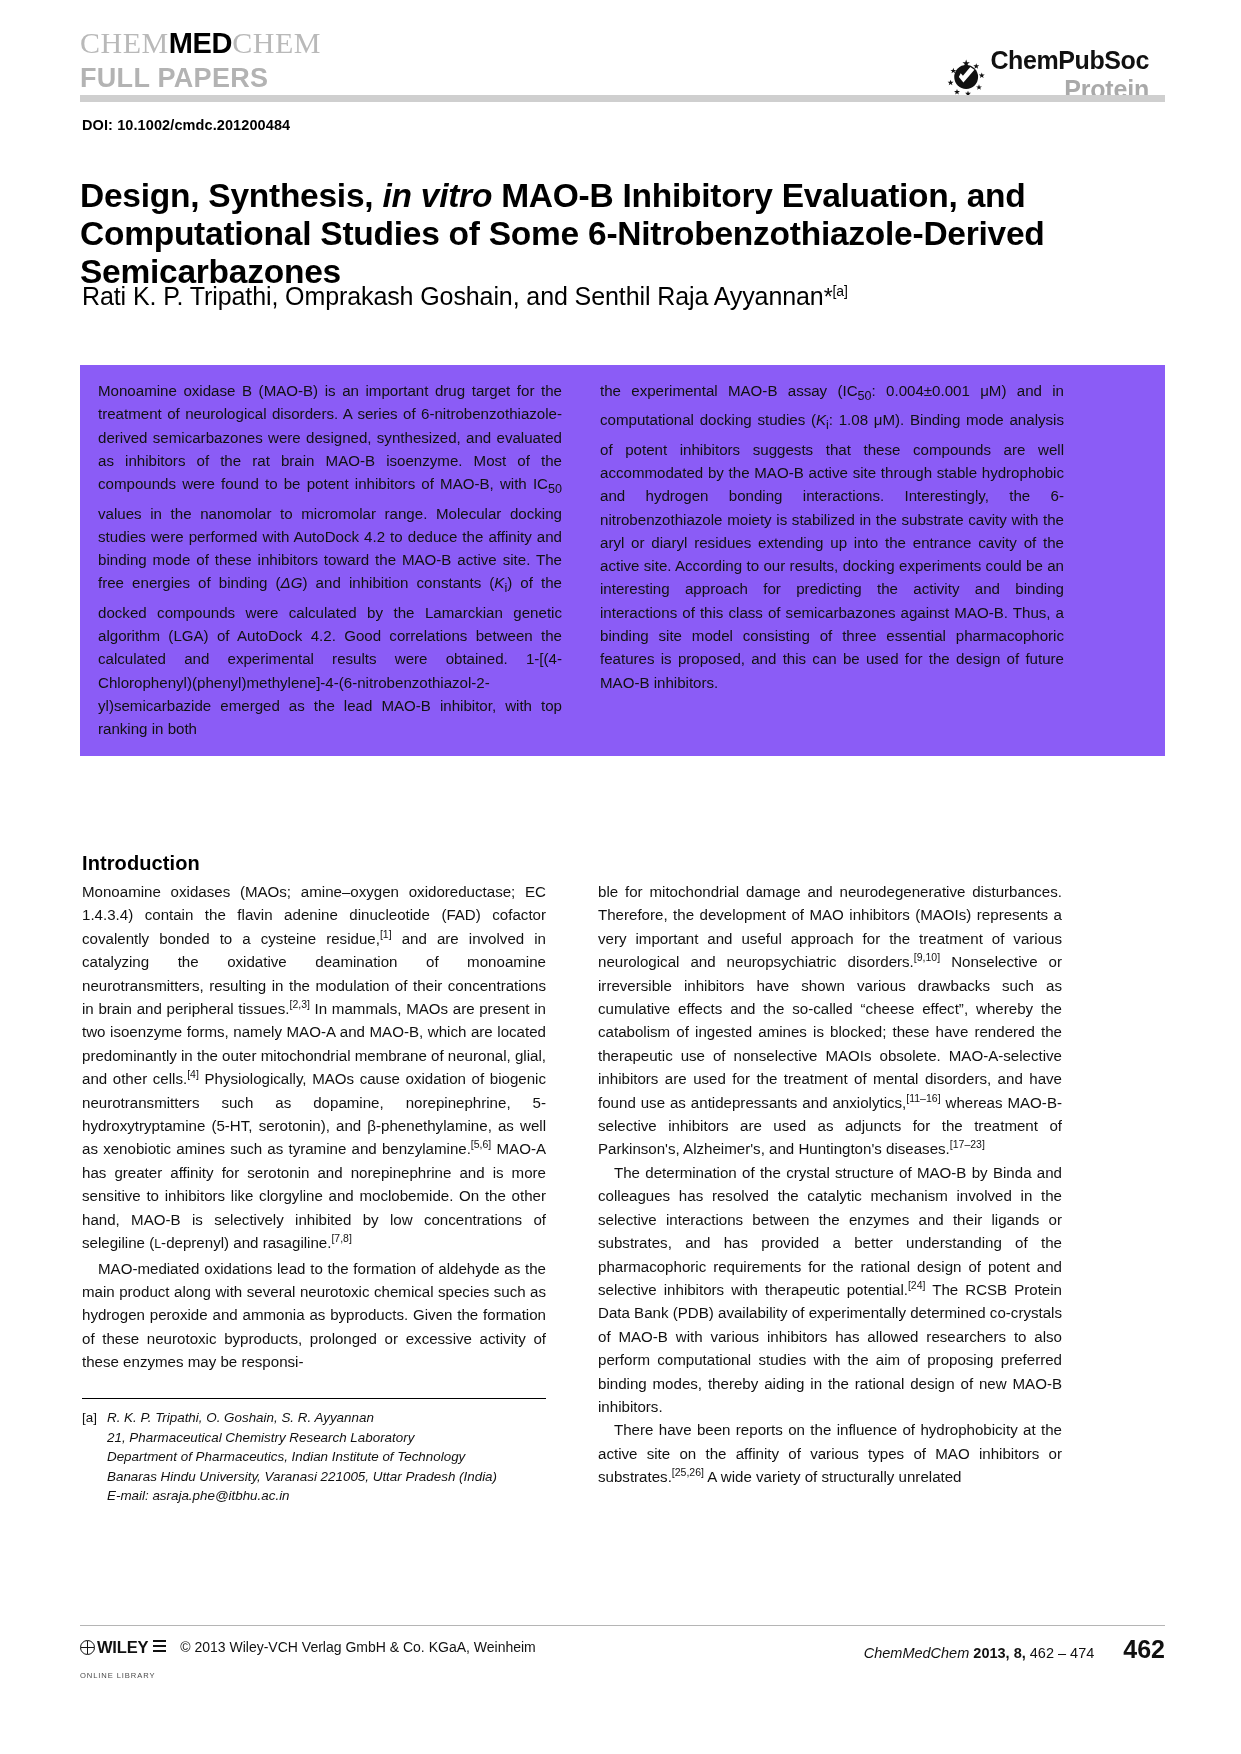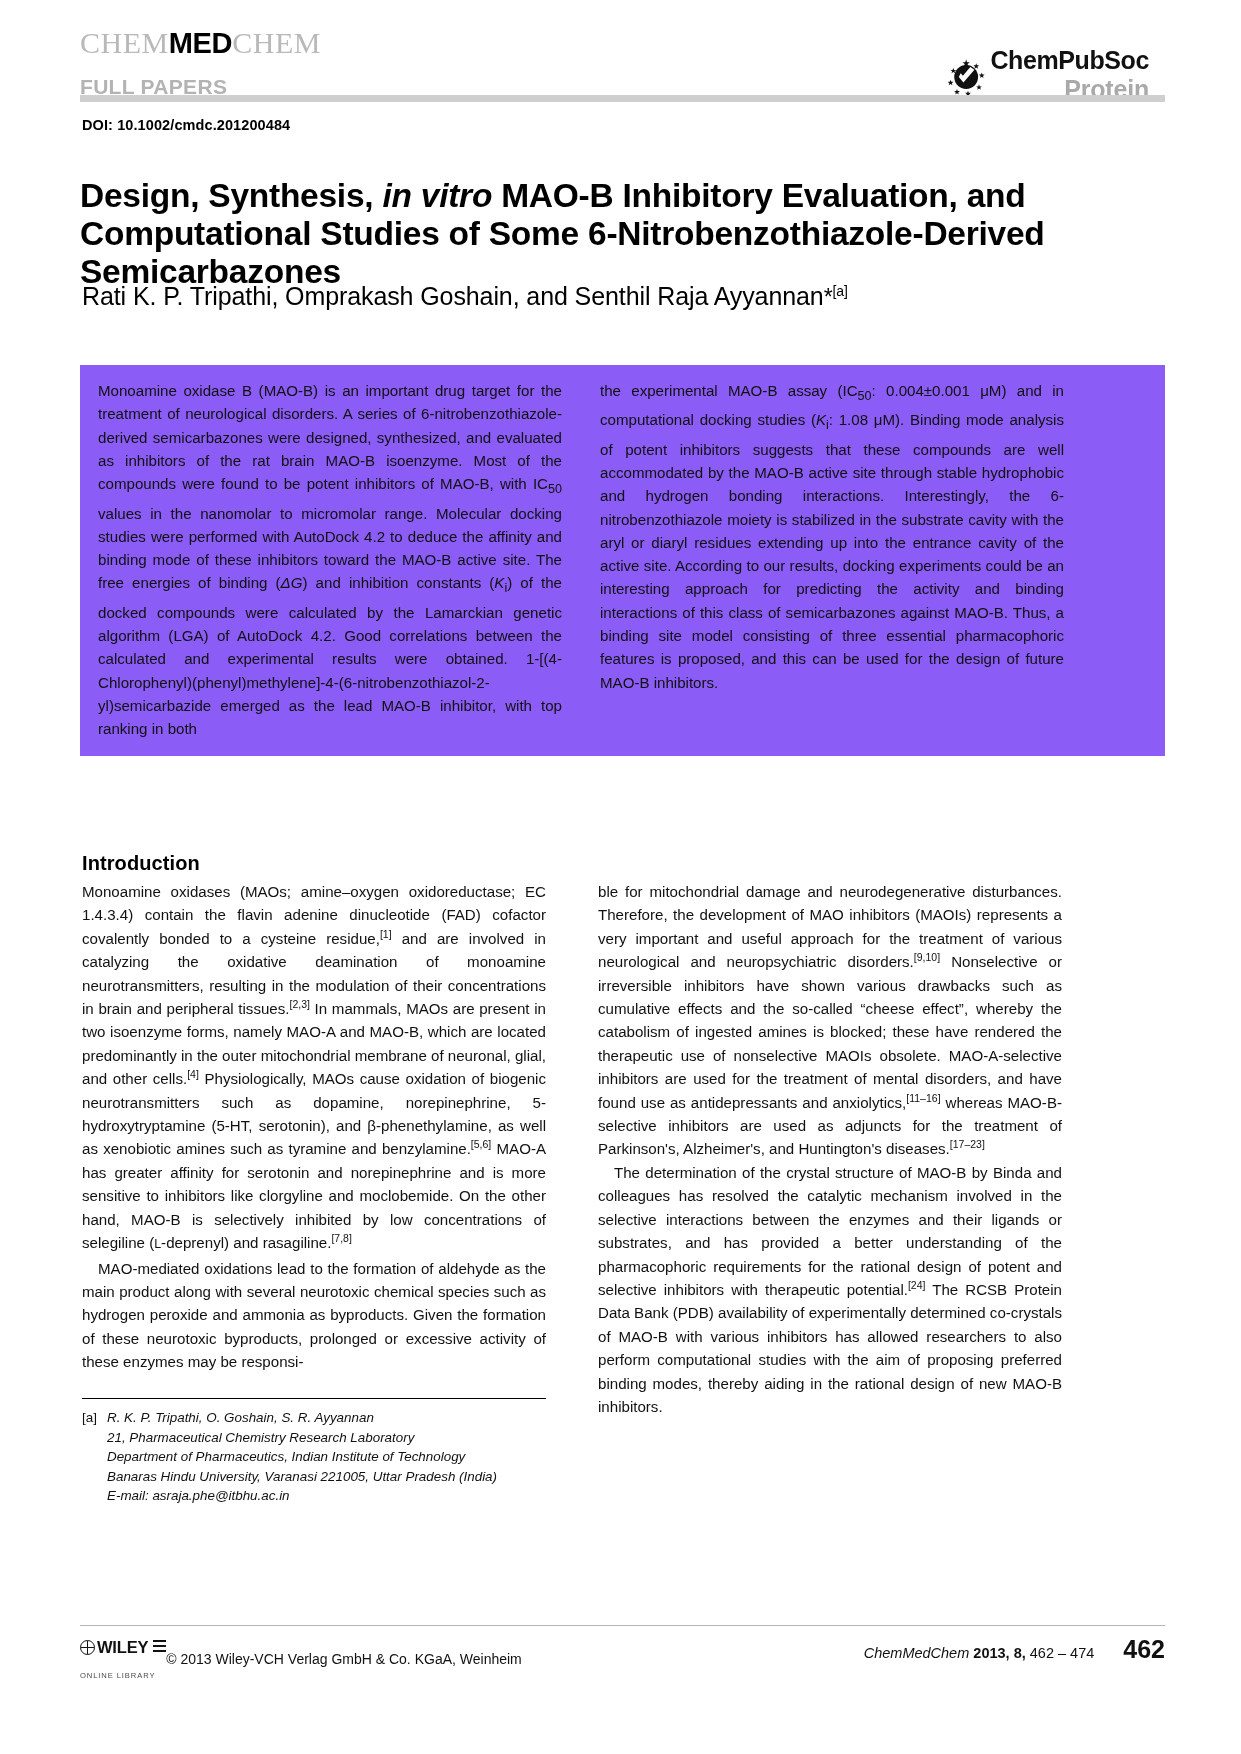"FULL PAPERS" .section-kind { font-size: 21px -> 27px; margin-top: 11px -> 2px }
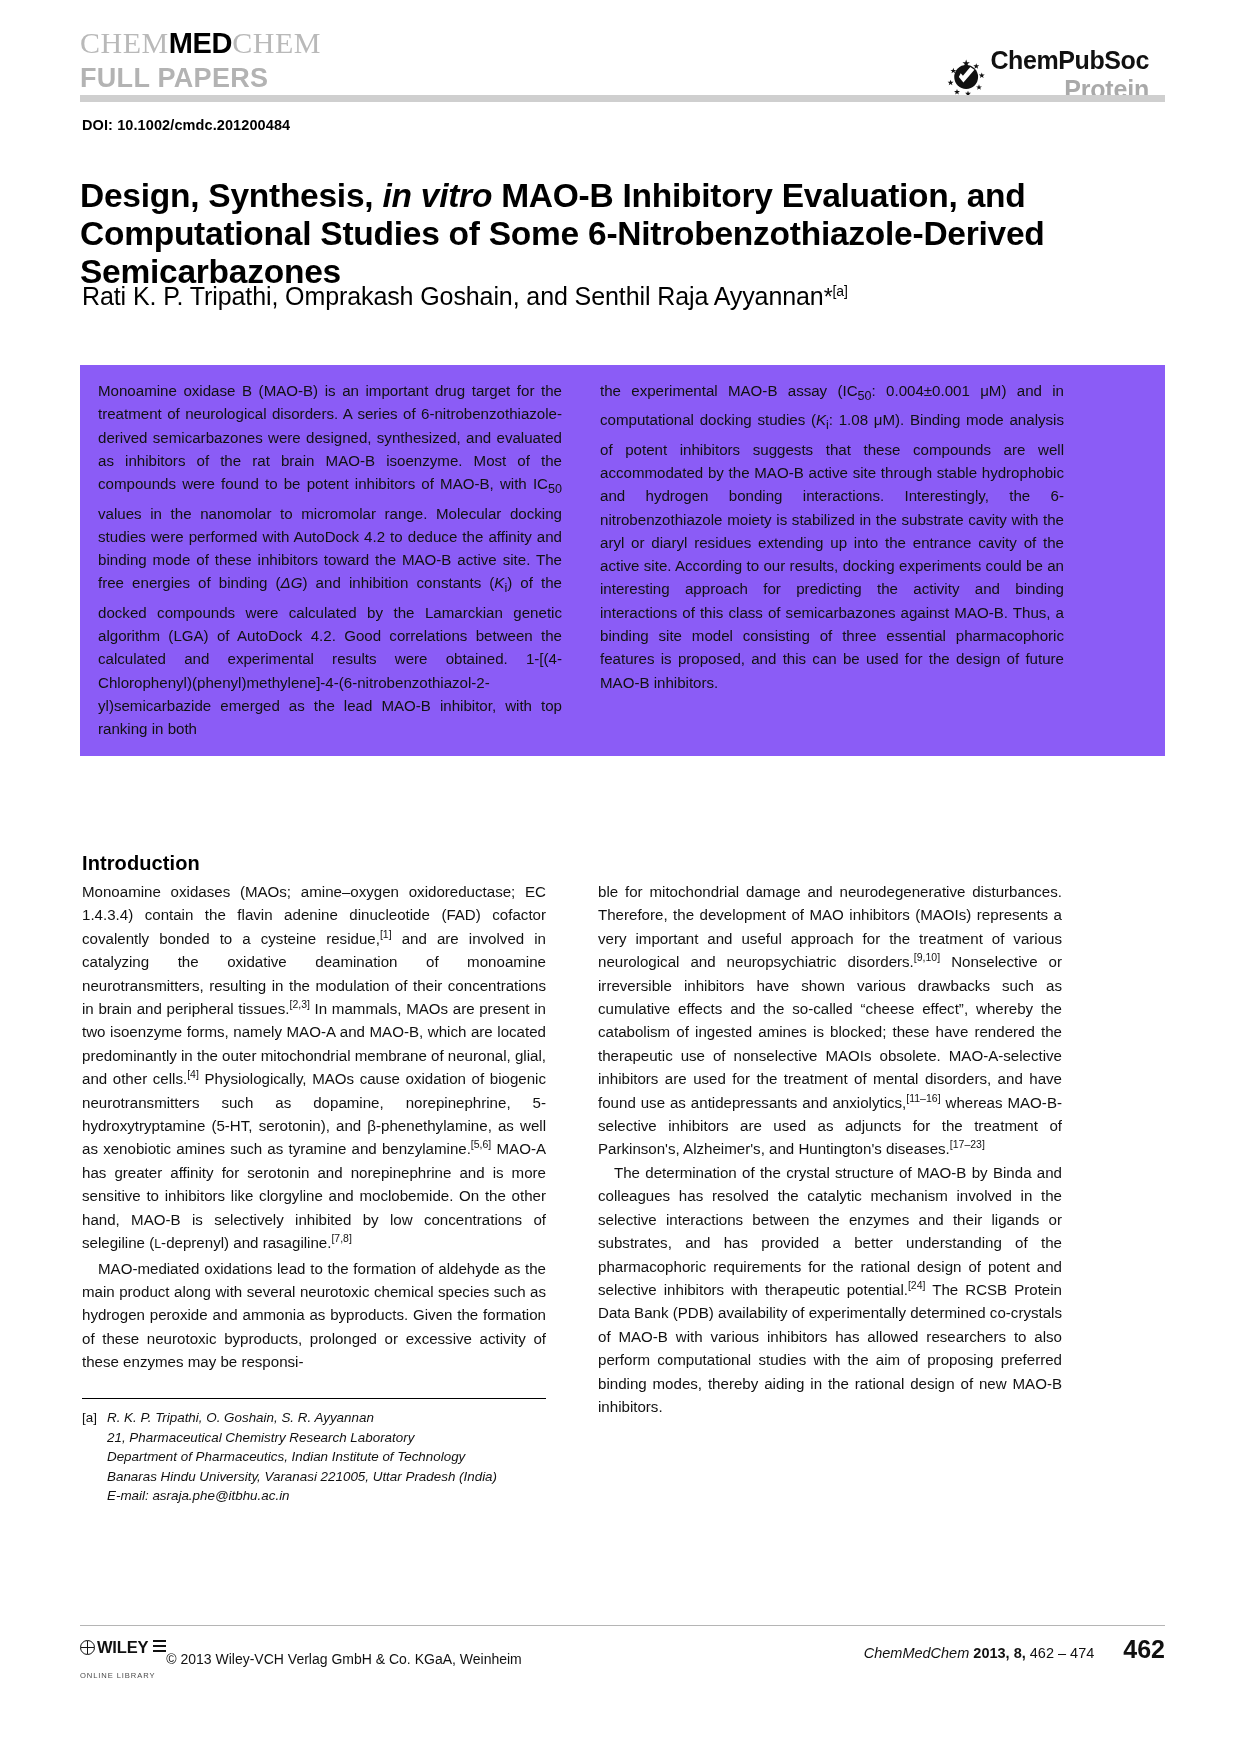"There have been reports on" p.body-text { html: none -> <p>There have been reports on the influence of hydrophobicity at the active site on the affinity of various types of MAO inhibitors or substrates.<sup>[25,26]</sup> A wide variety of structurally unrelated</p> }
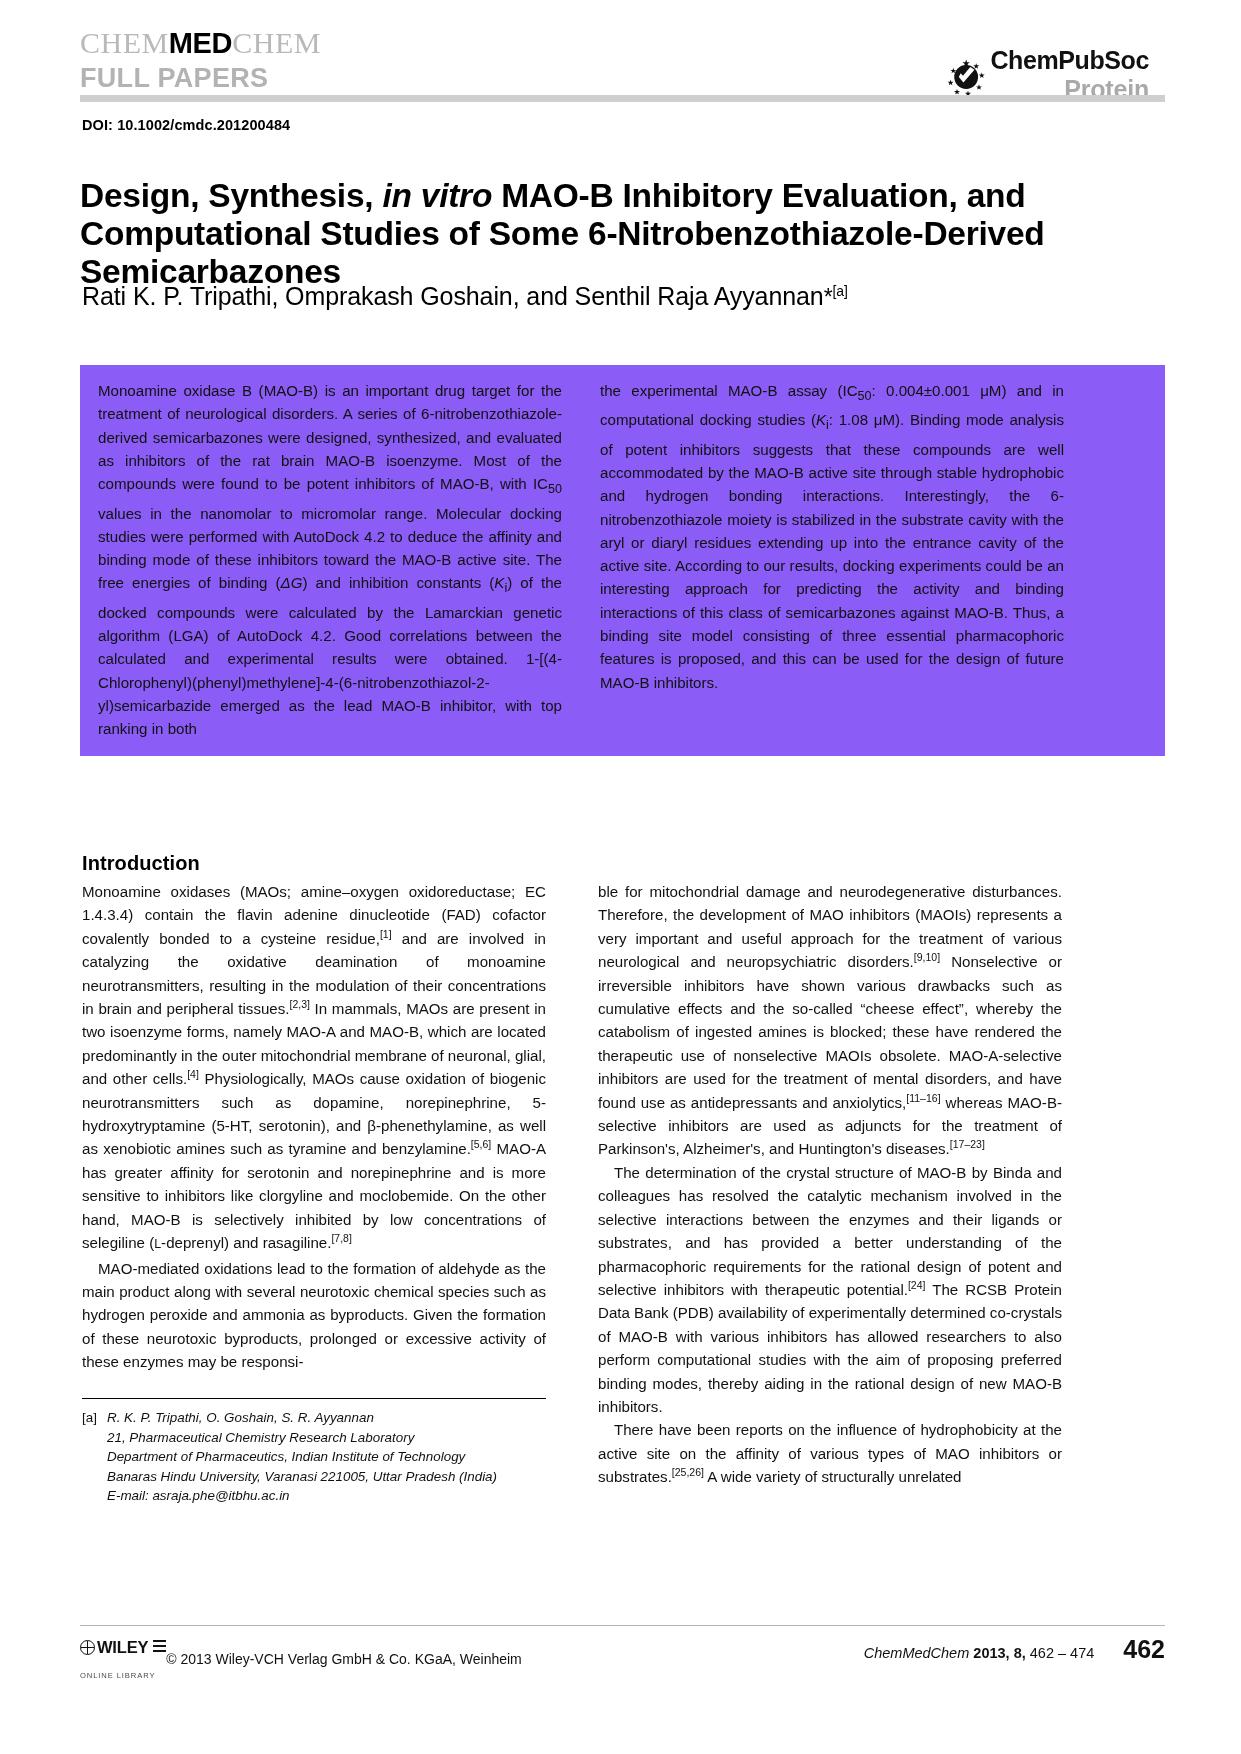"WILEY" .footer-left { align-items: center -> none; gap: none -> 14px }
